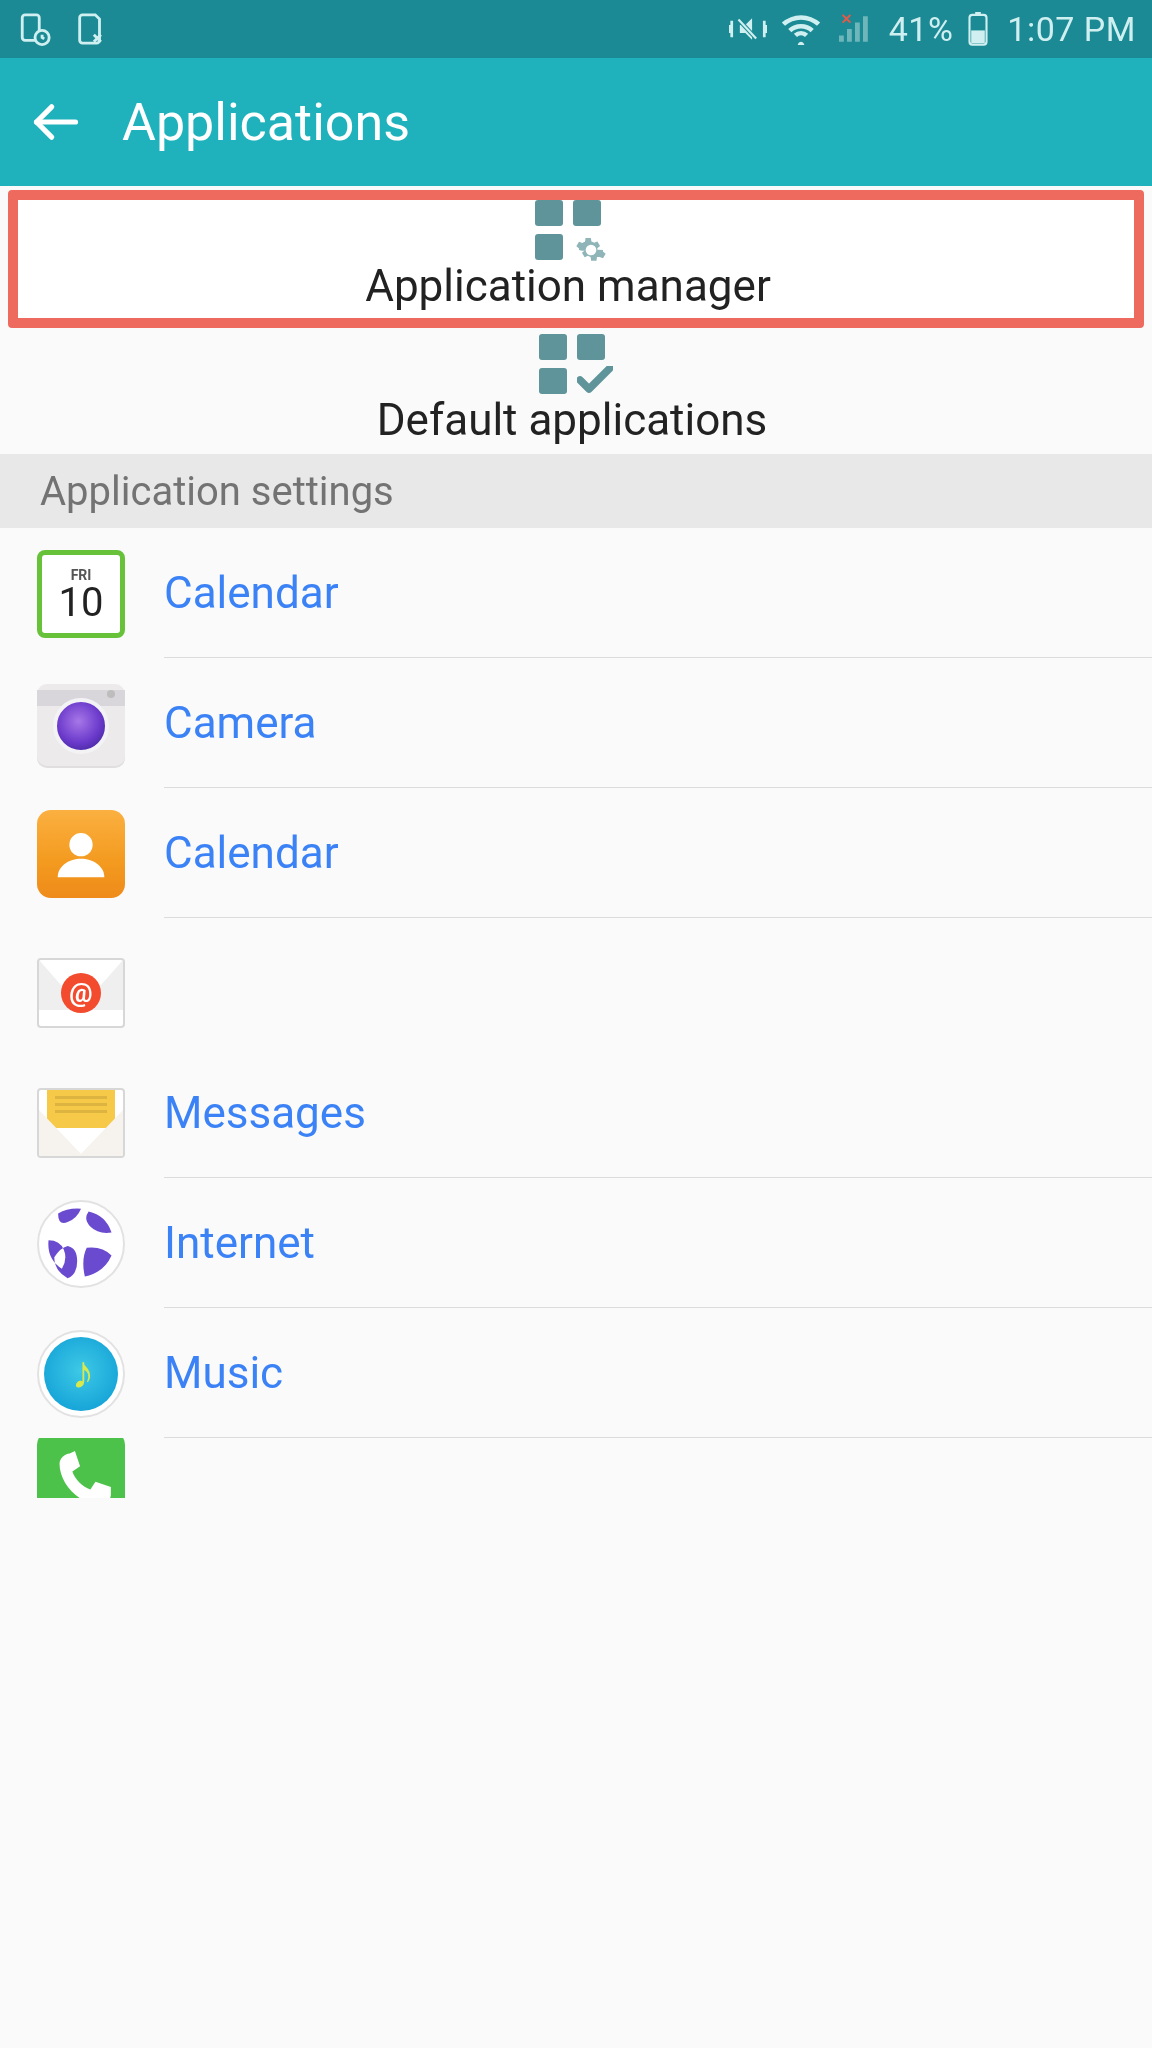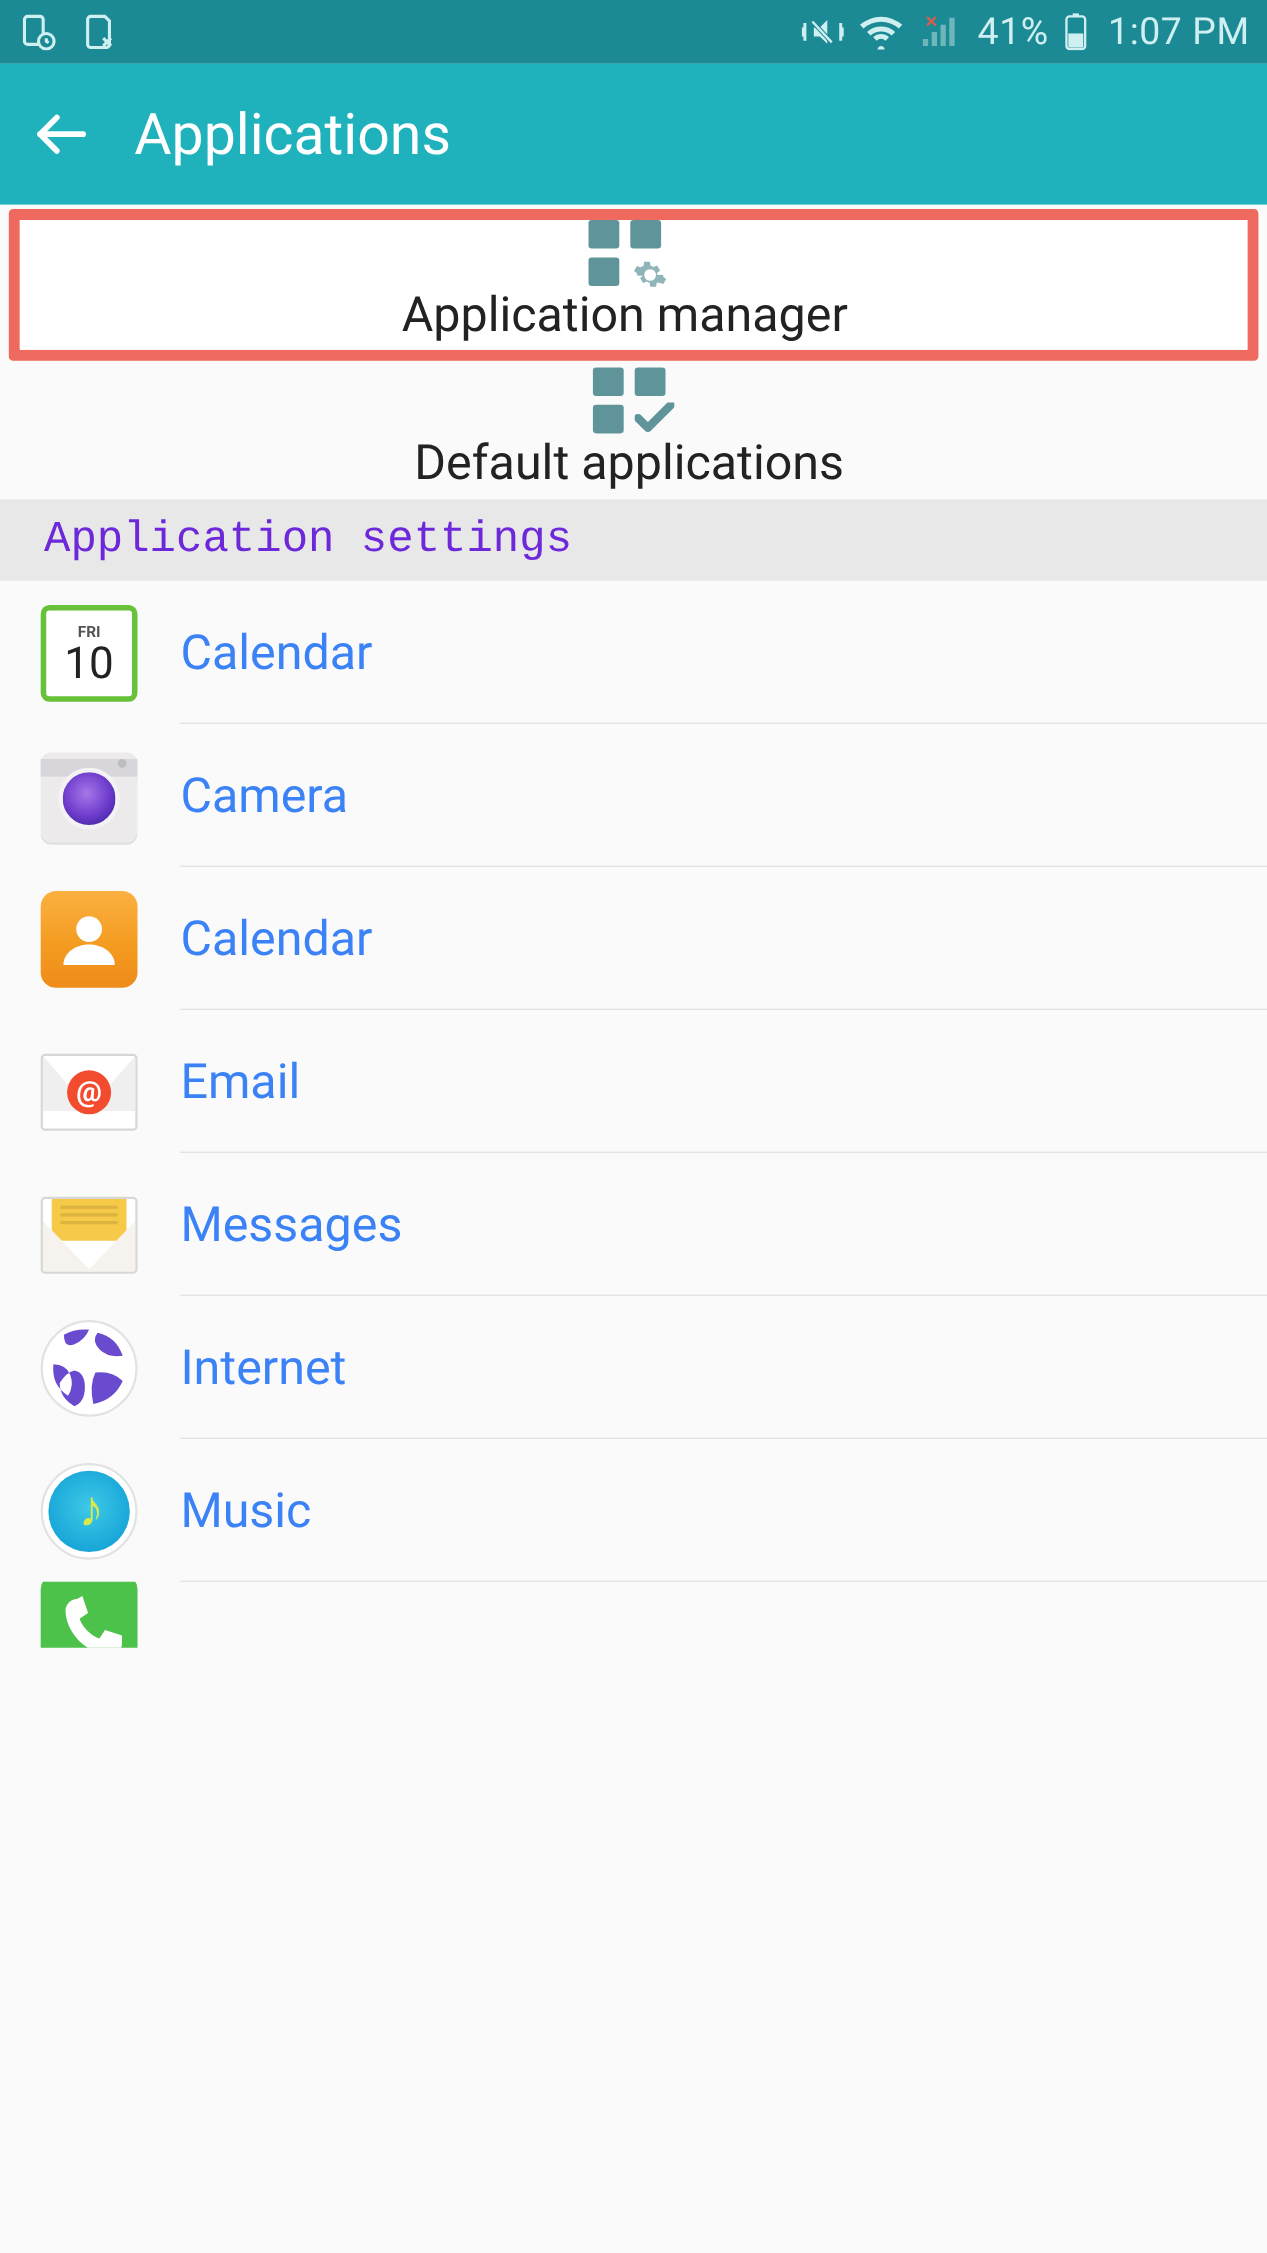"Application settings" .section-header span { color: #6d28d9 -> #737373; font-family: Liberation Mono, monospace -> none }
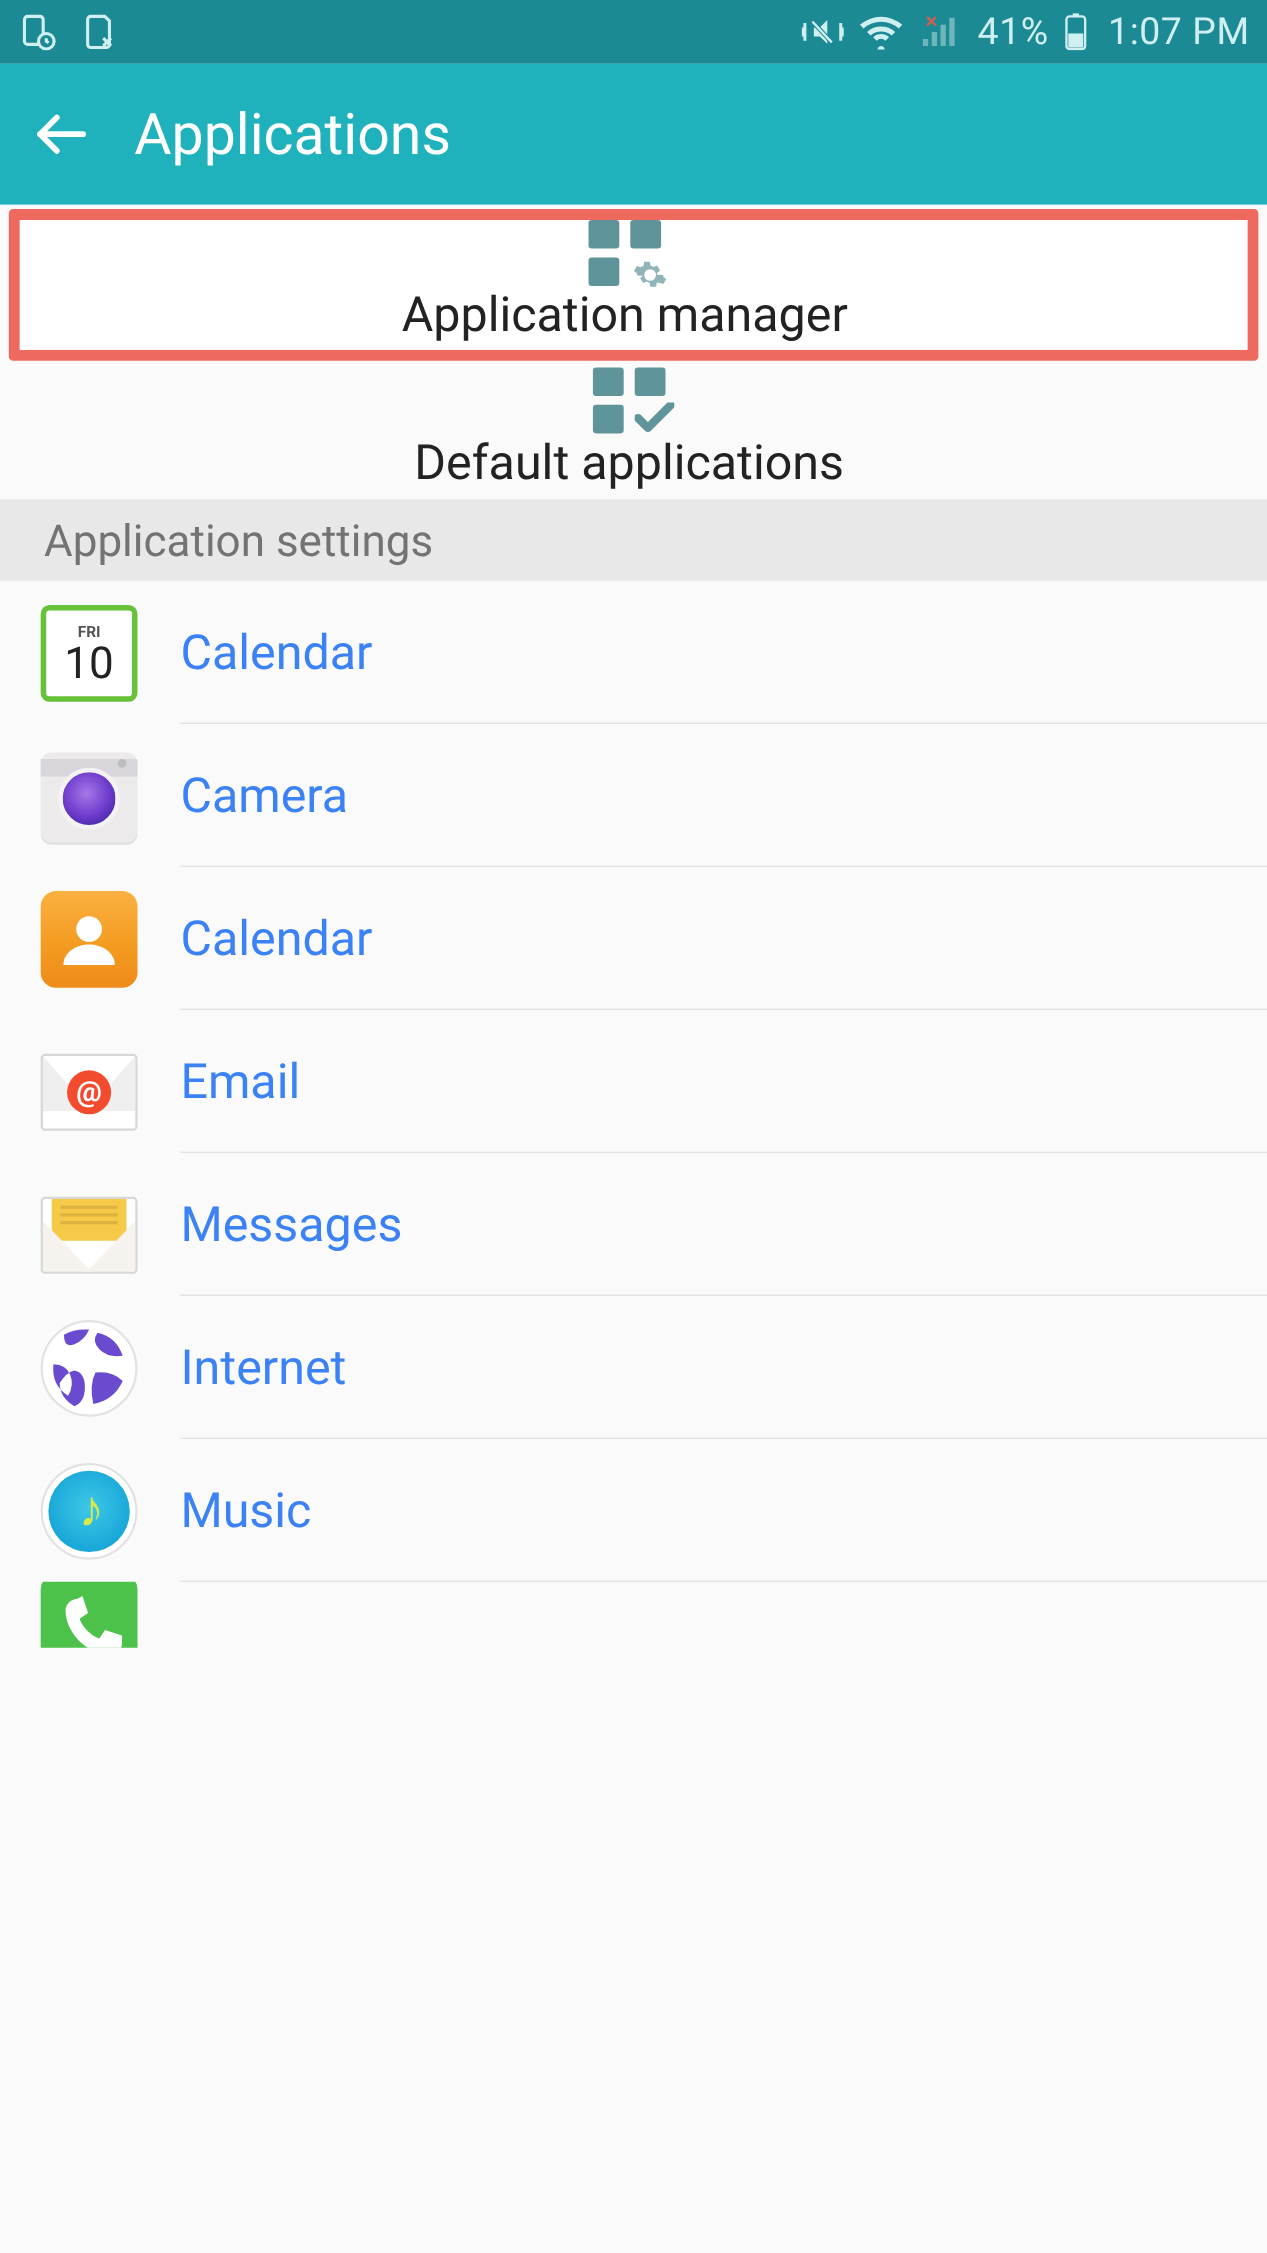"Email" div.app-label-wrap { html: <div> <span>Email</span> </div> -> none }
